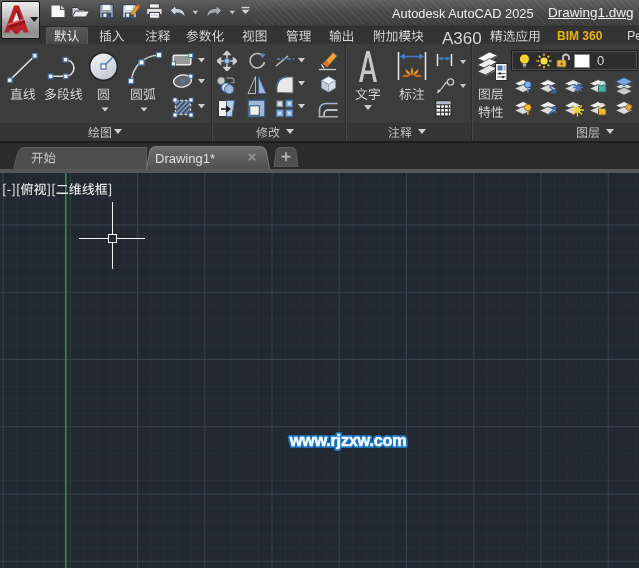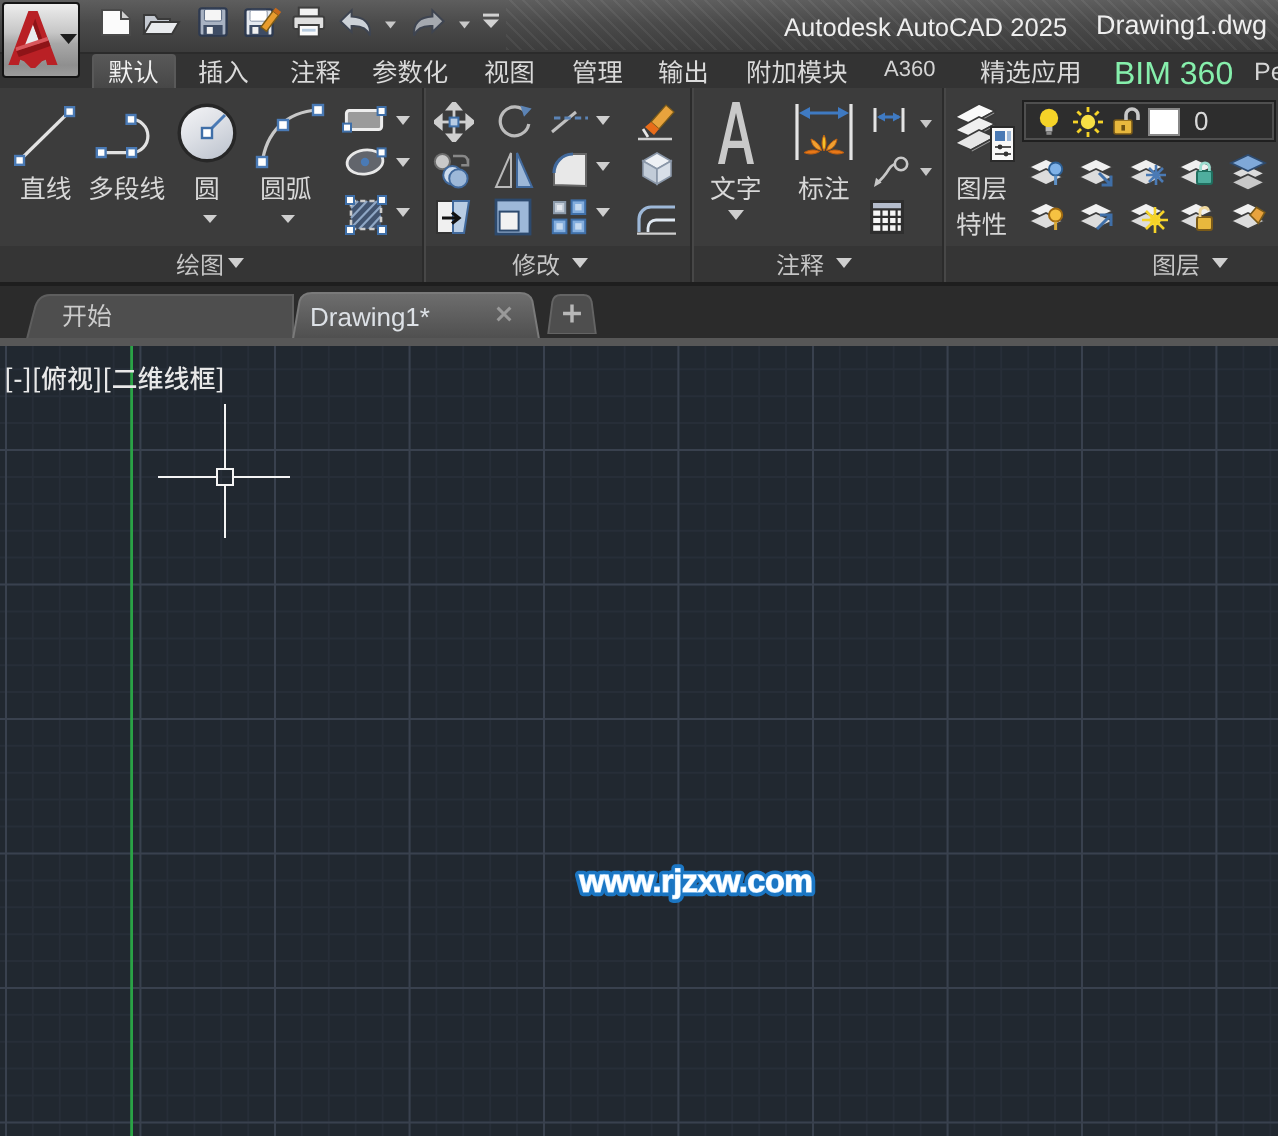"Drawing1.dwg" div.lat { text-decoration: none -> underline }
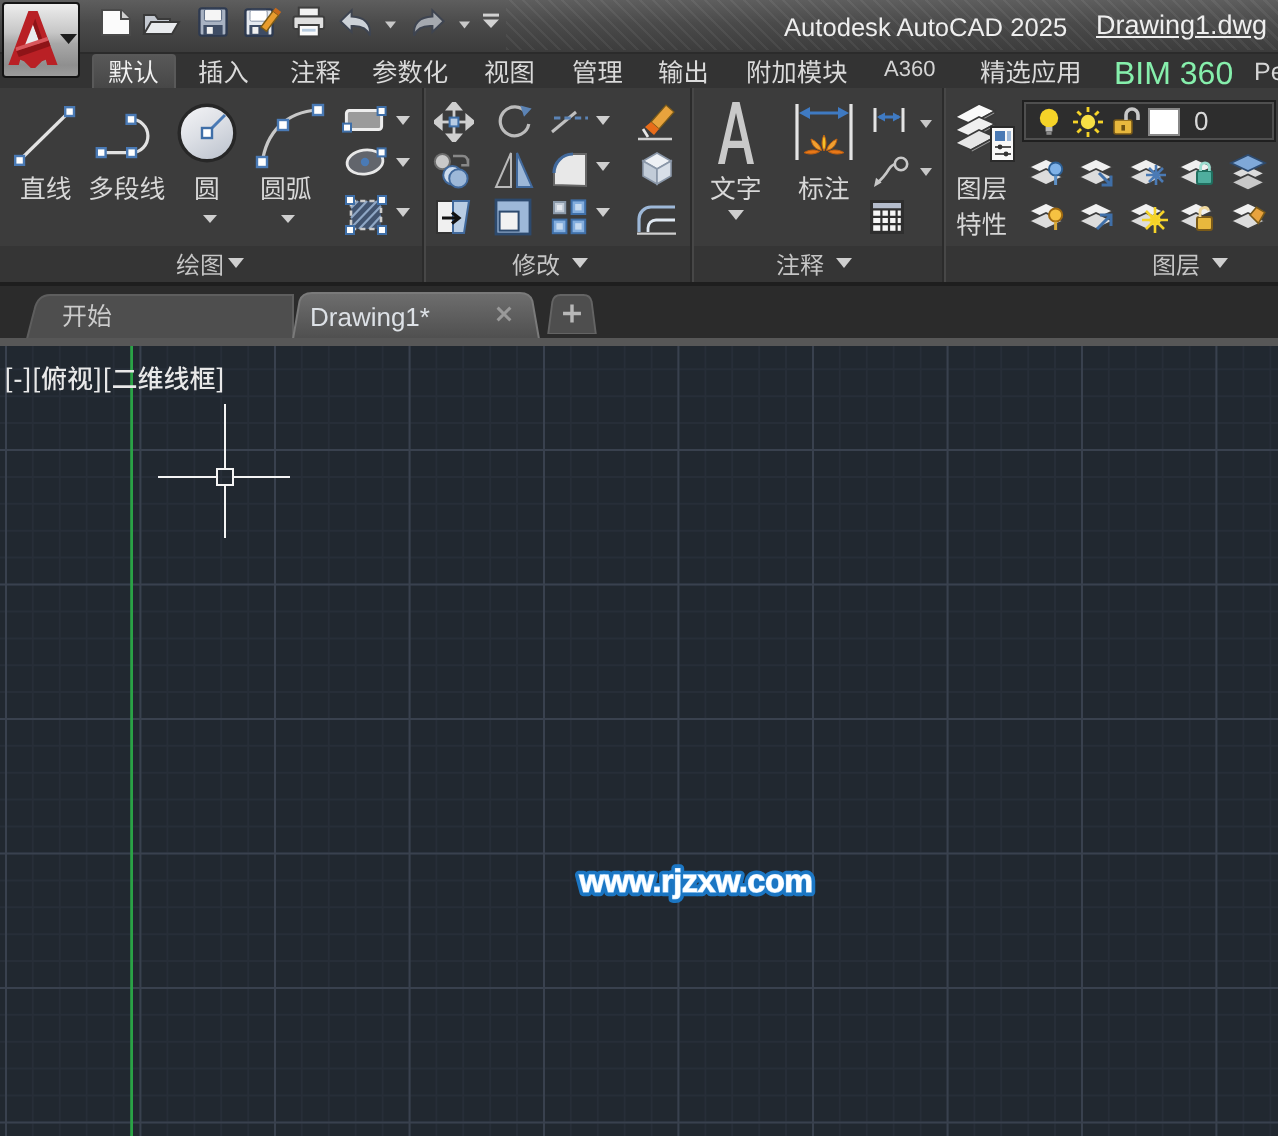"A360" div.lat { font-size: 11px -> 17px }
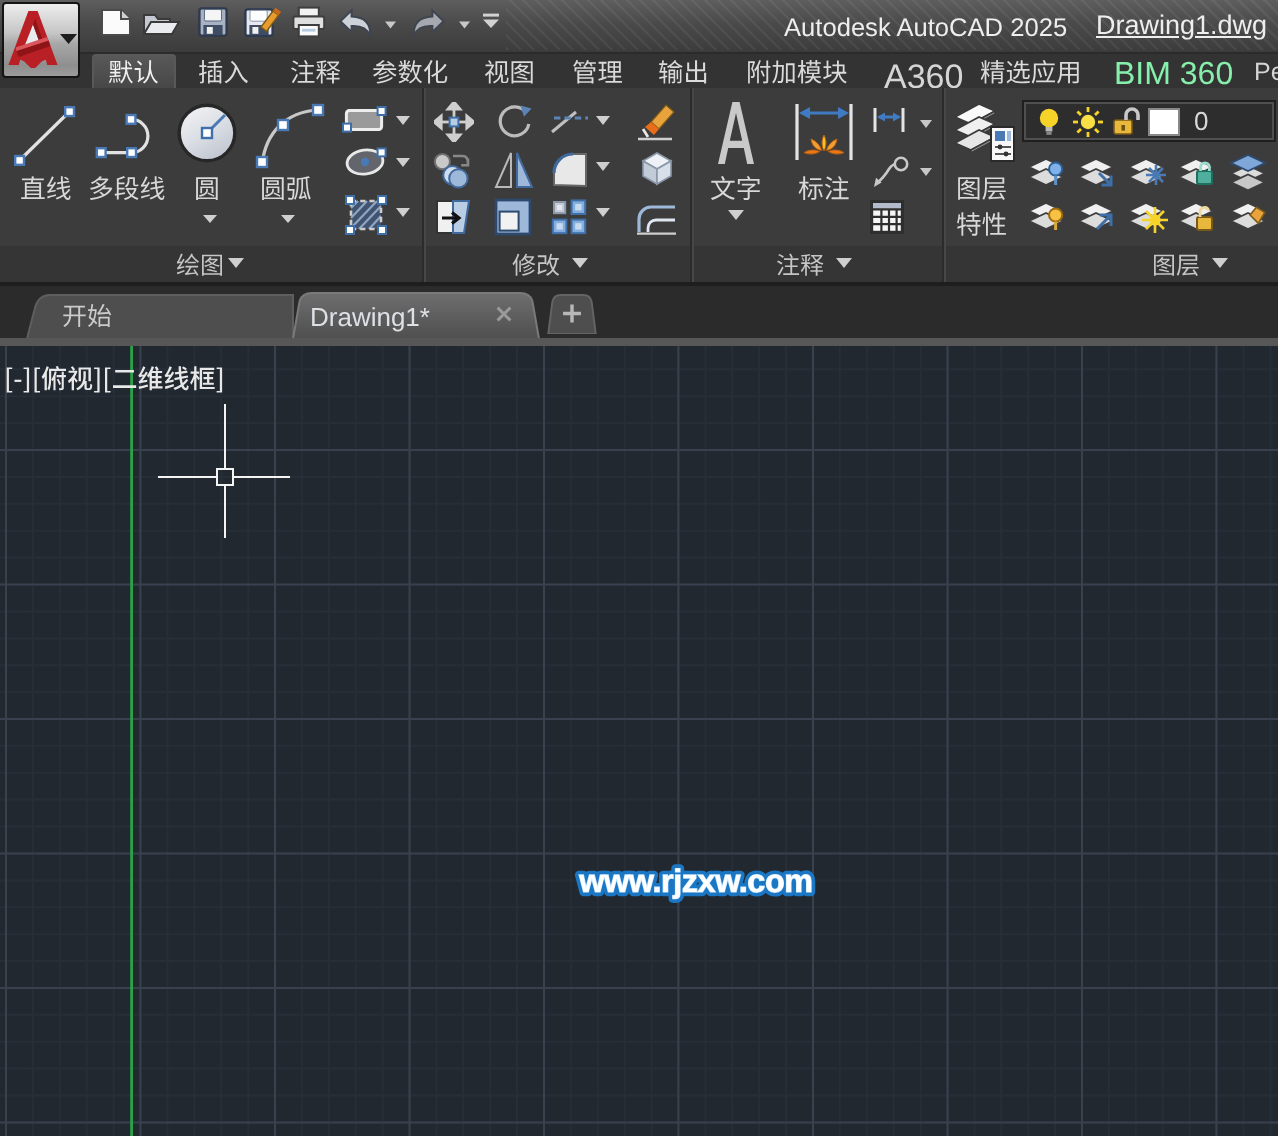"BIM 360" div.lat { color: #86efac -> #eab308; font-size: 16px -> 12px; font-weight: none -> bold }
